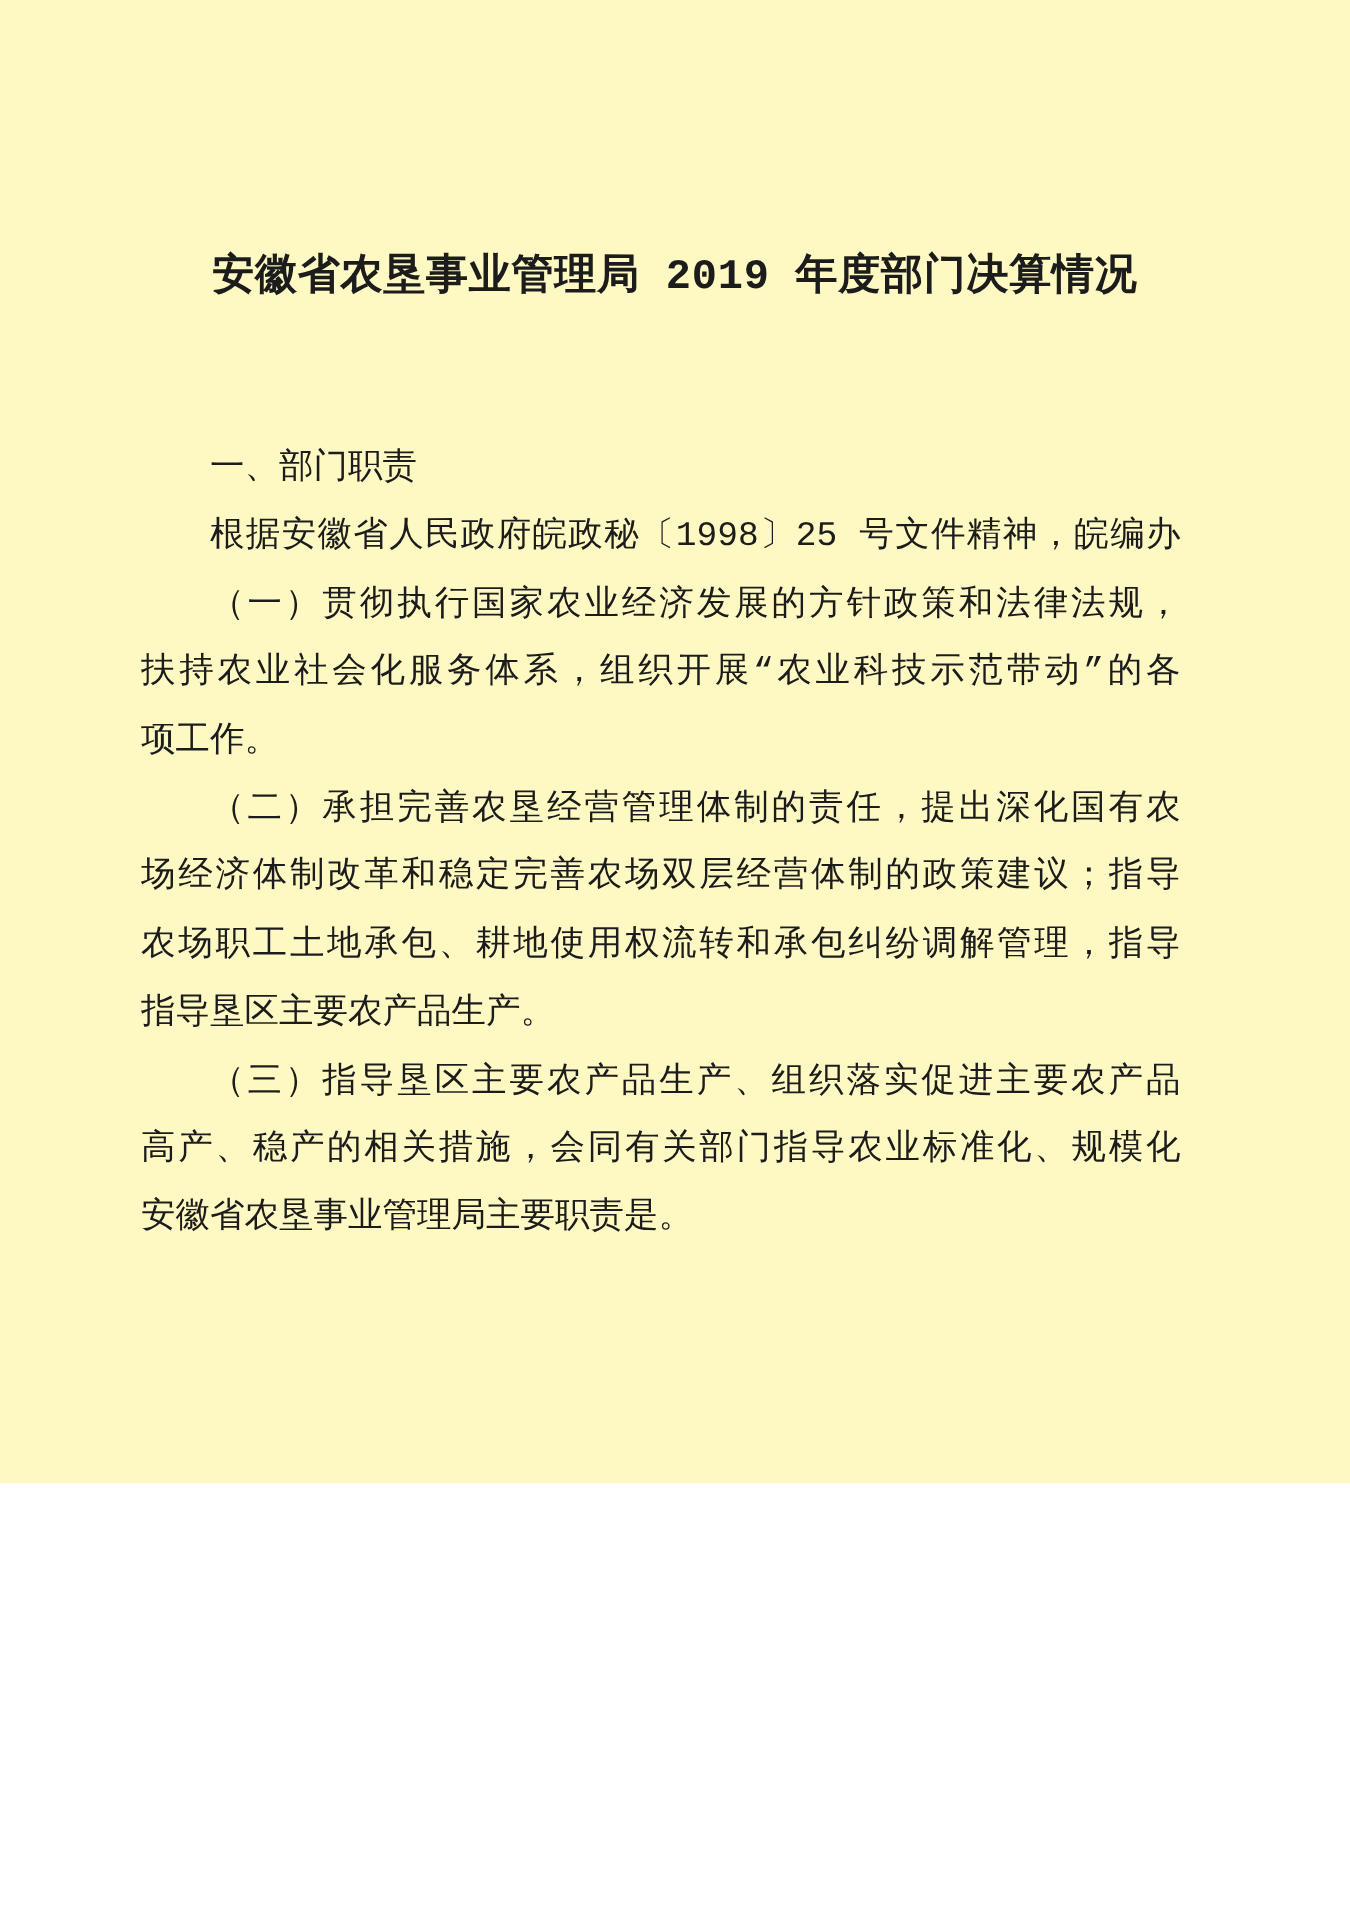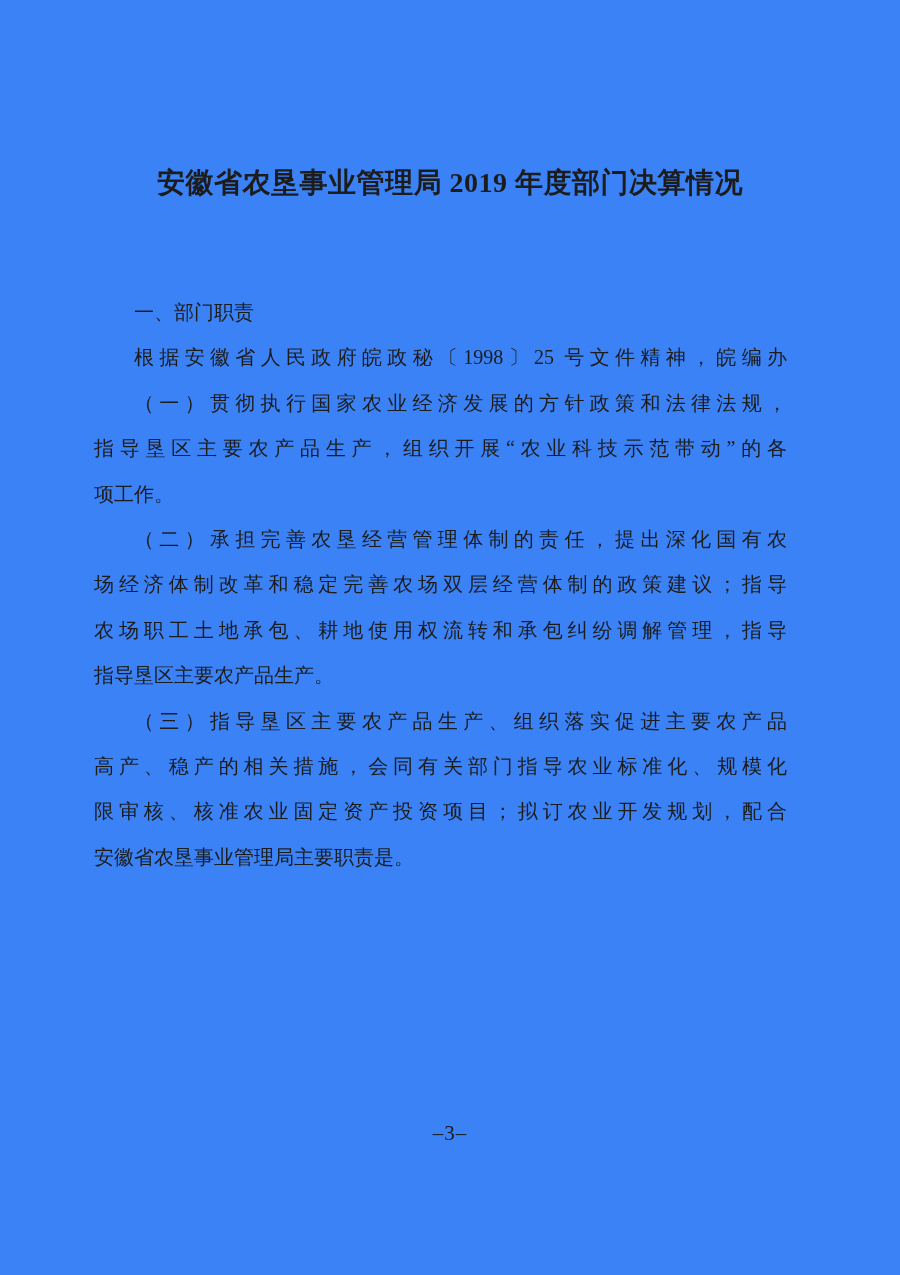"安徽省农垦事业管理局 2019 年度部门决算情况" .page { background: #3b82f6 -> #fef9c3; font-family: Liberation Serif, serif -> Liberation Mono, monospace; height: 1275px -> 989px }
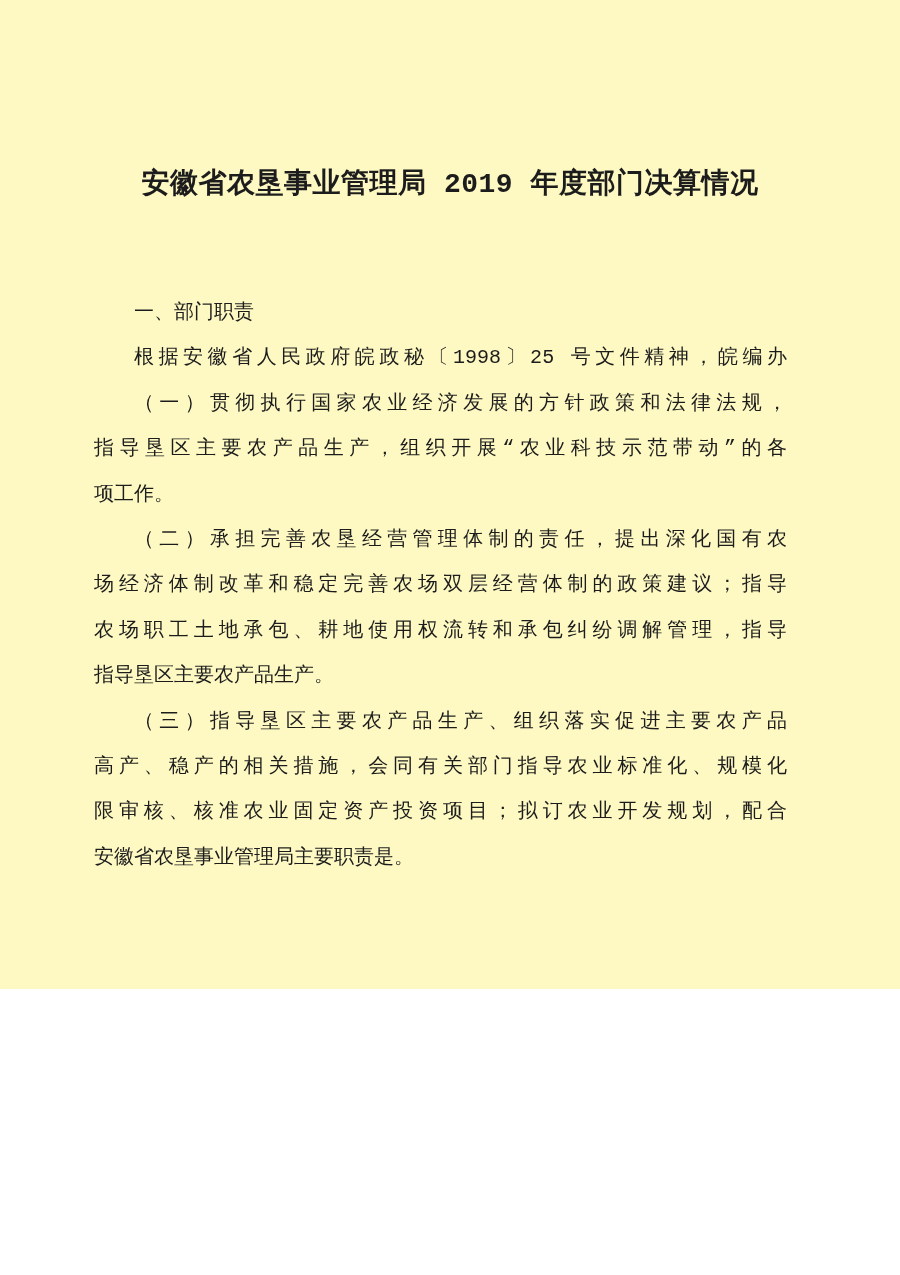"一、部门职责" .doc-body { font-size: 20px -> 23px }
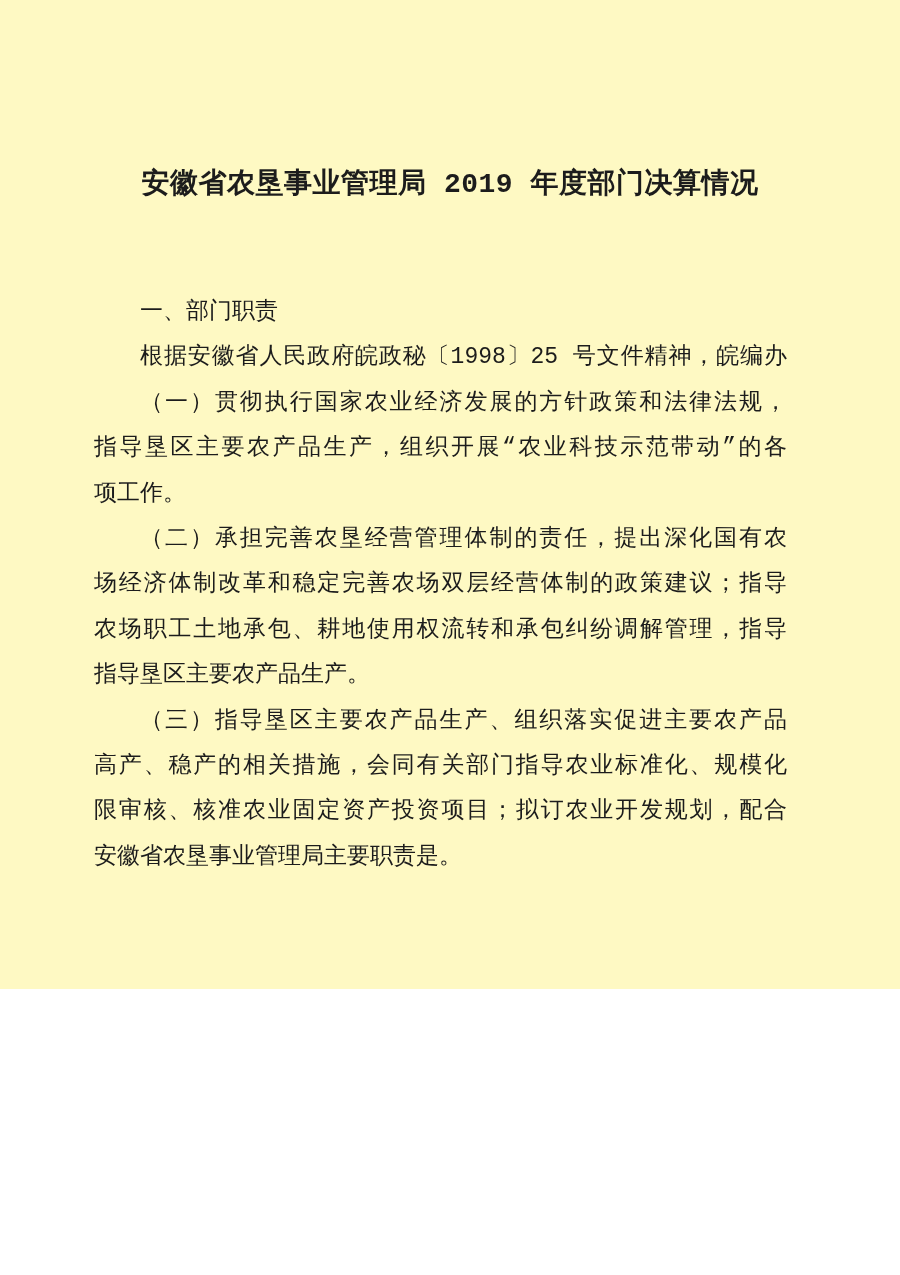"指导垦区主要农产品生产，组织开展“农业科技示范带动”的各" div.line { text: 指导垦区主要农产品生产 -> 扶持农业社会化服务体系 }
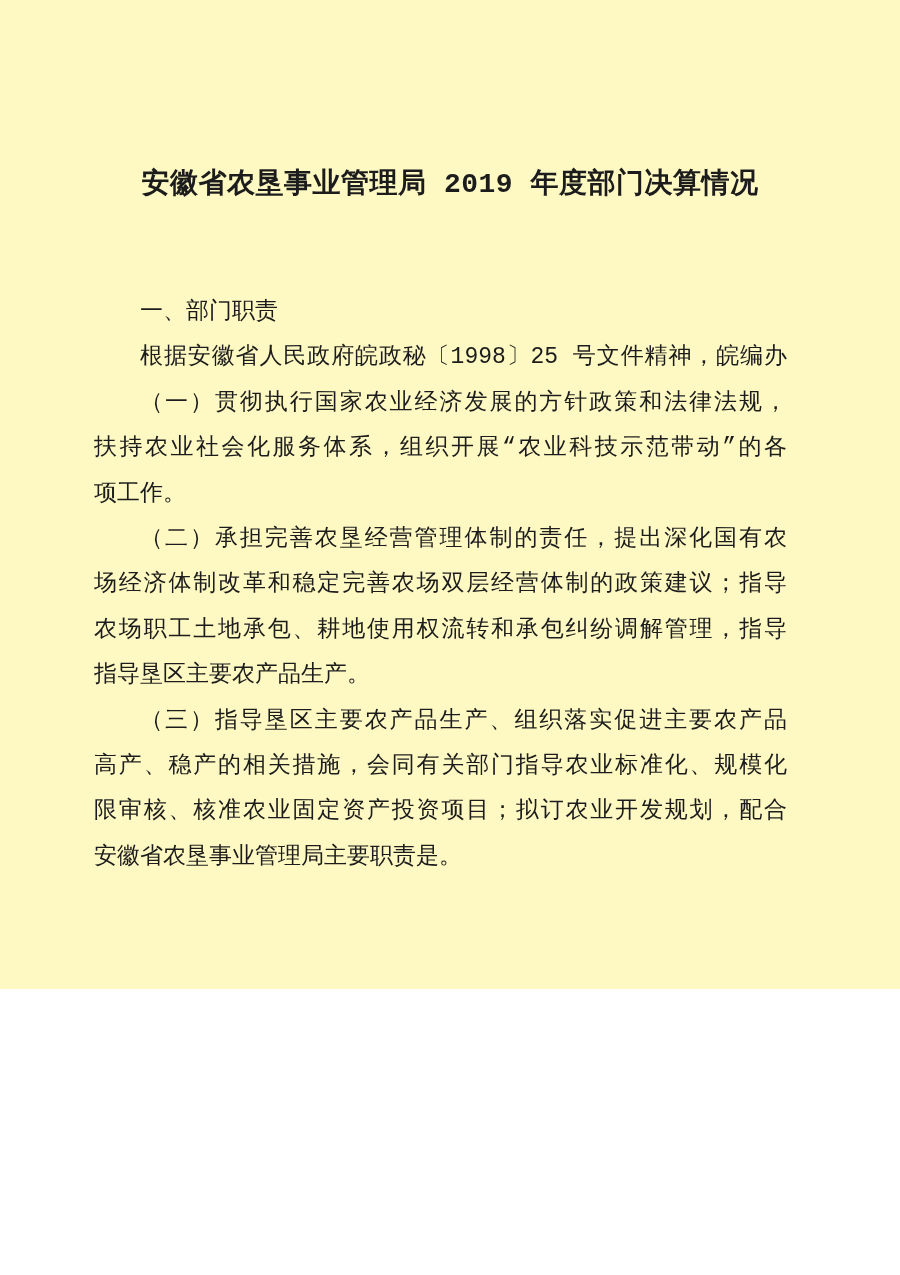"限审核、核准农业固定资产投资项目；拟订农业开发规划，配合" div.line { html: <div>限审核、核准农业固定资产投资项目；拟订农业开发规划，配合</div> -> none }
